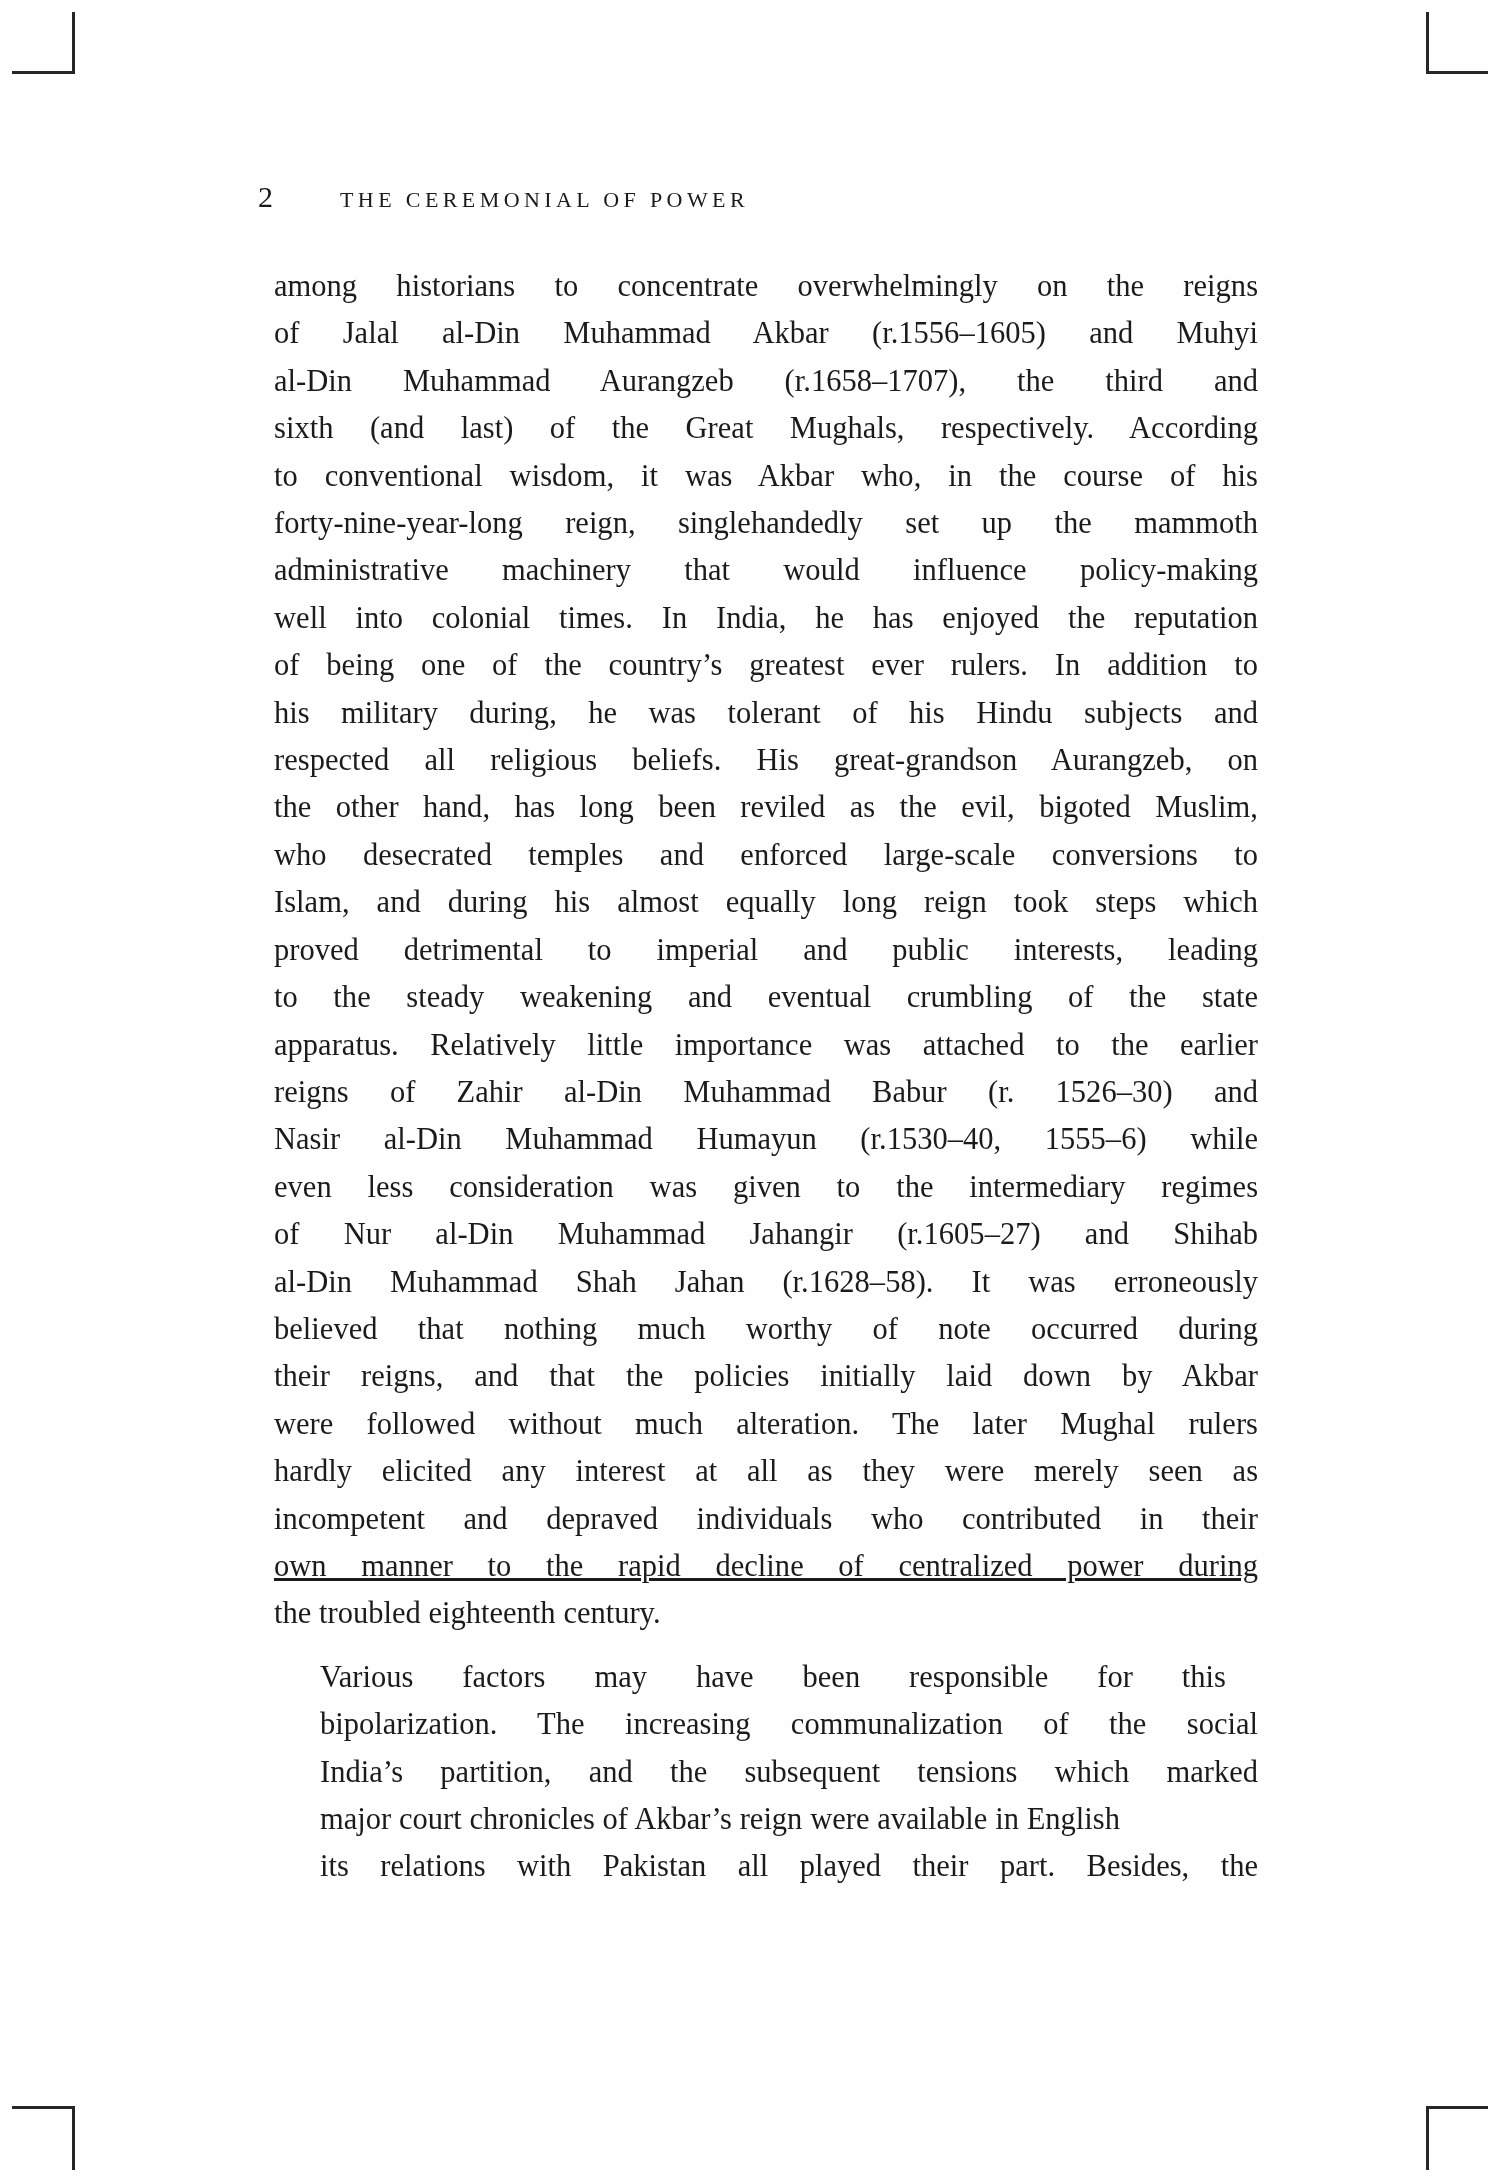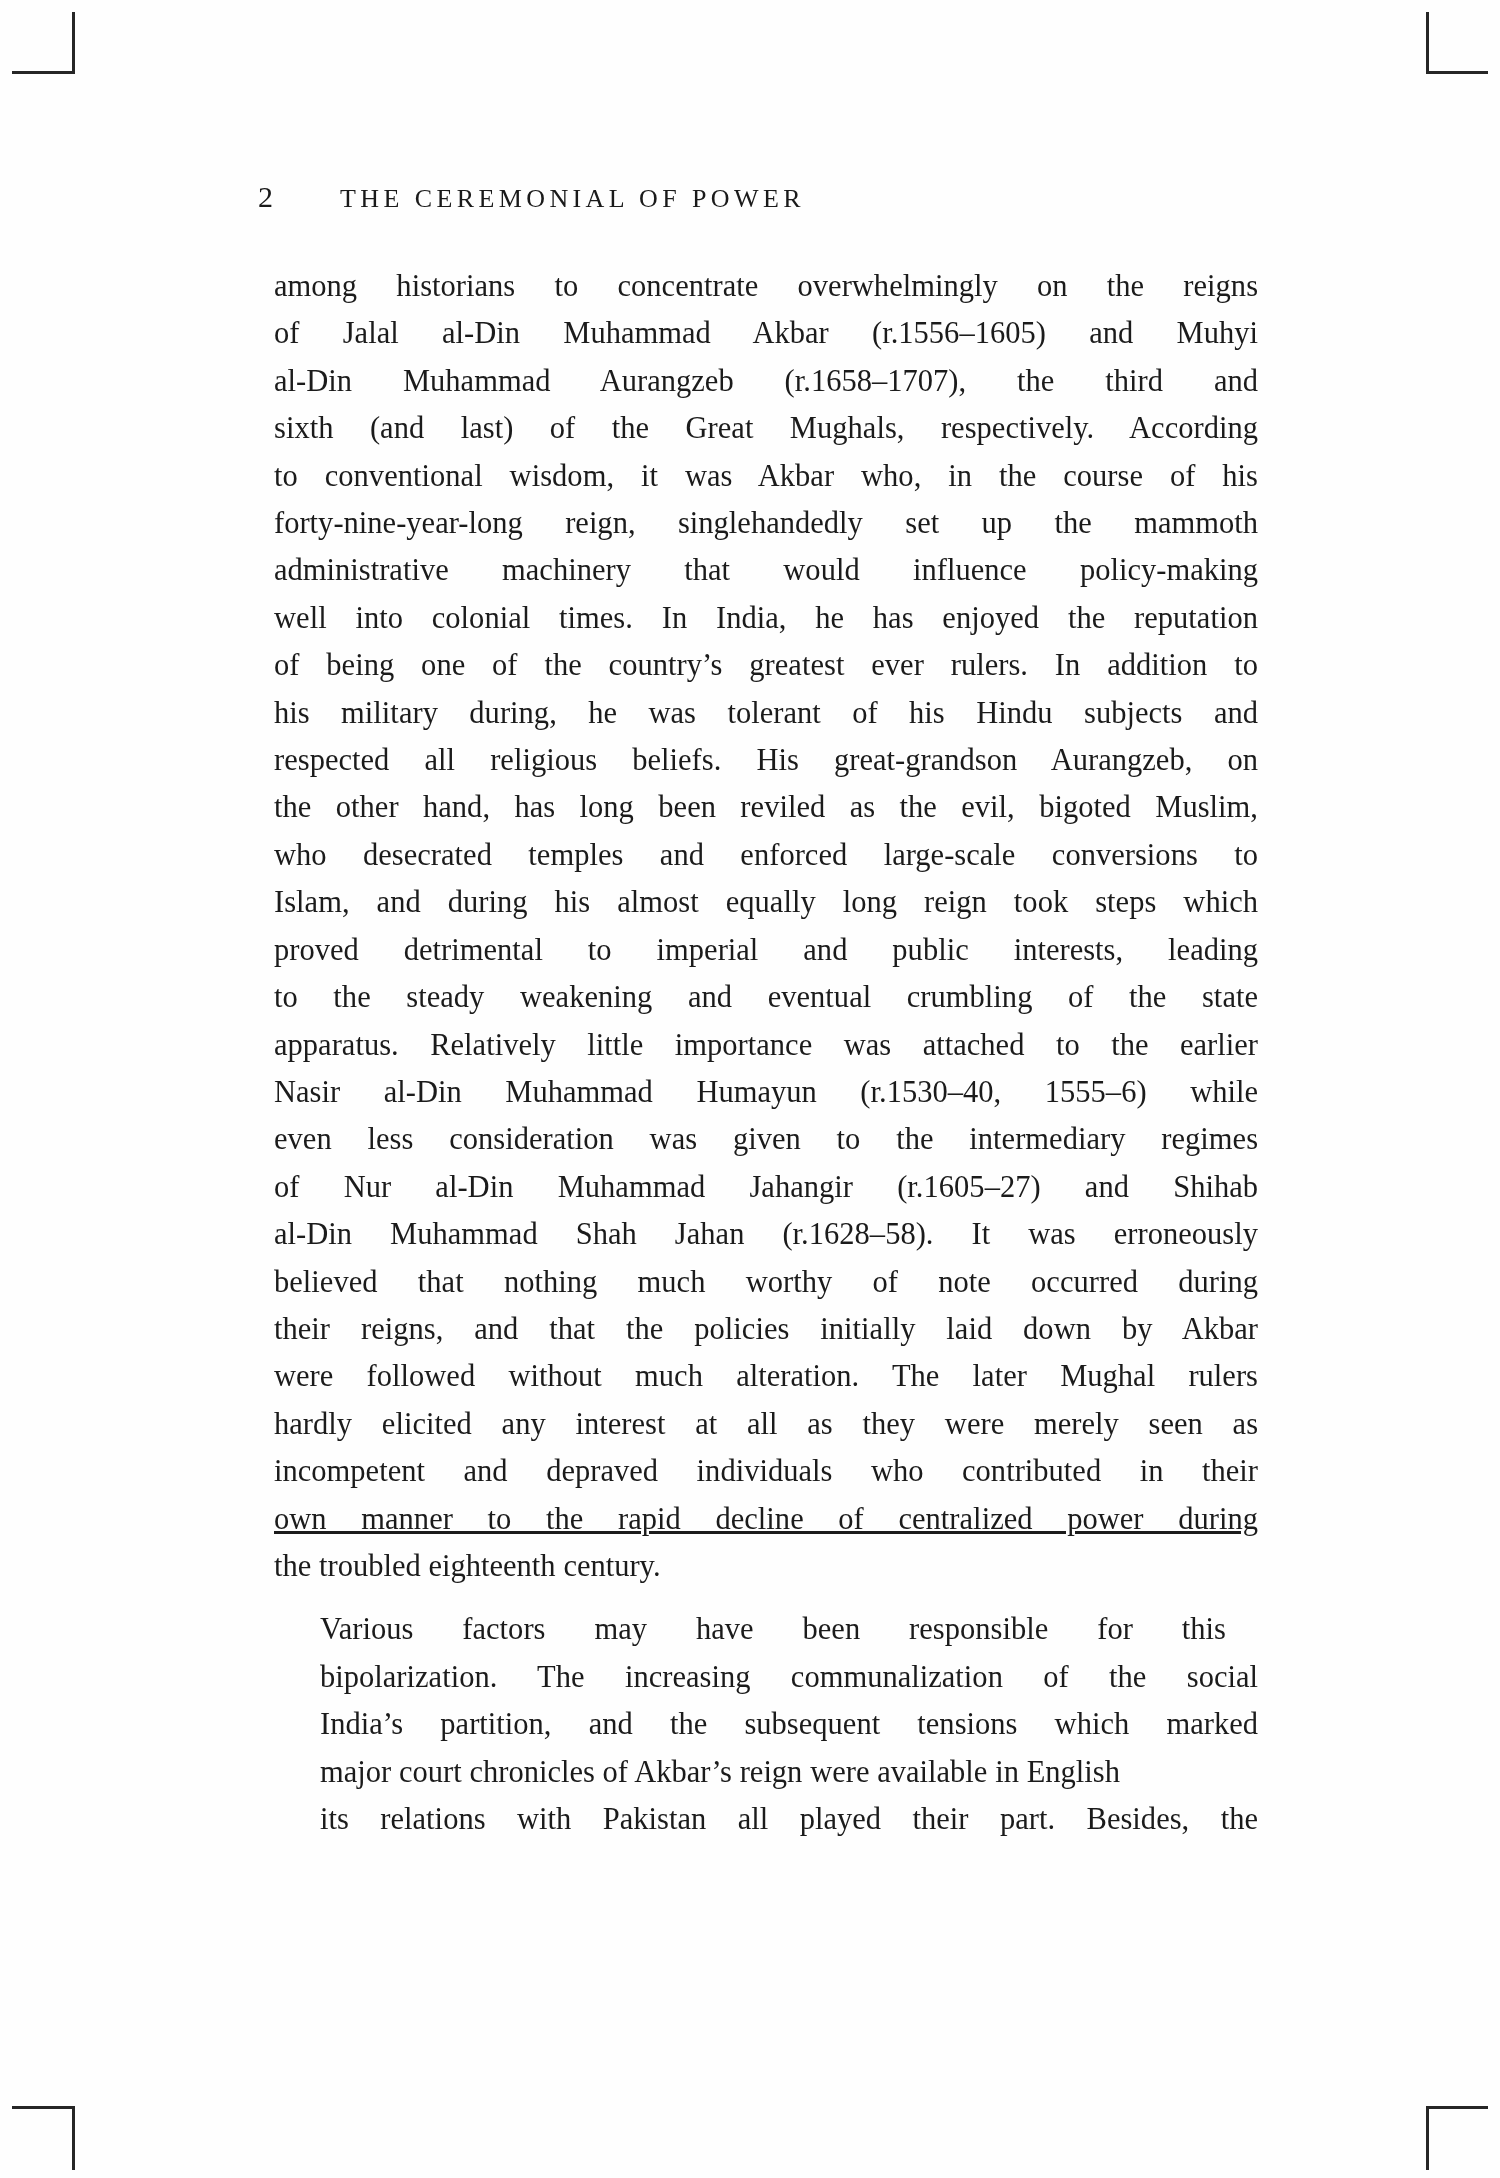"THE CEREMONIAL OF POWER" #running-head-title { font-size: 26px -> 22px }
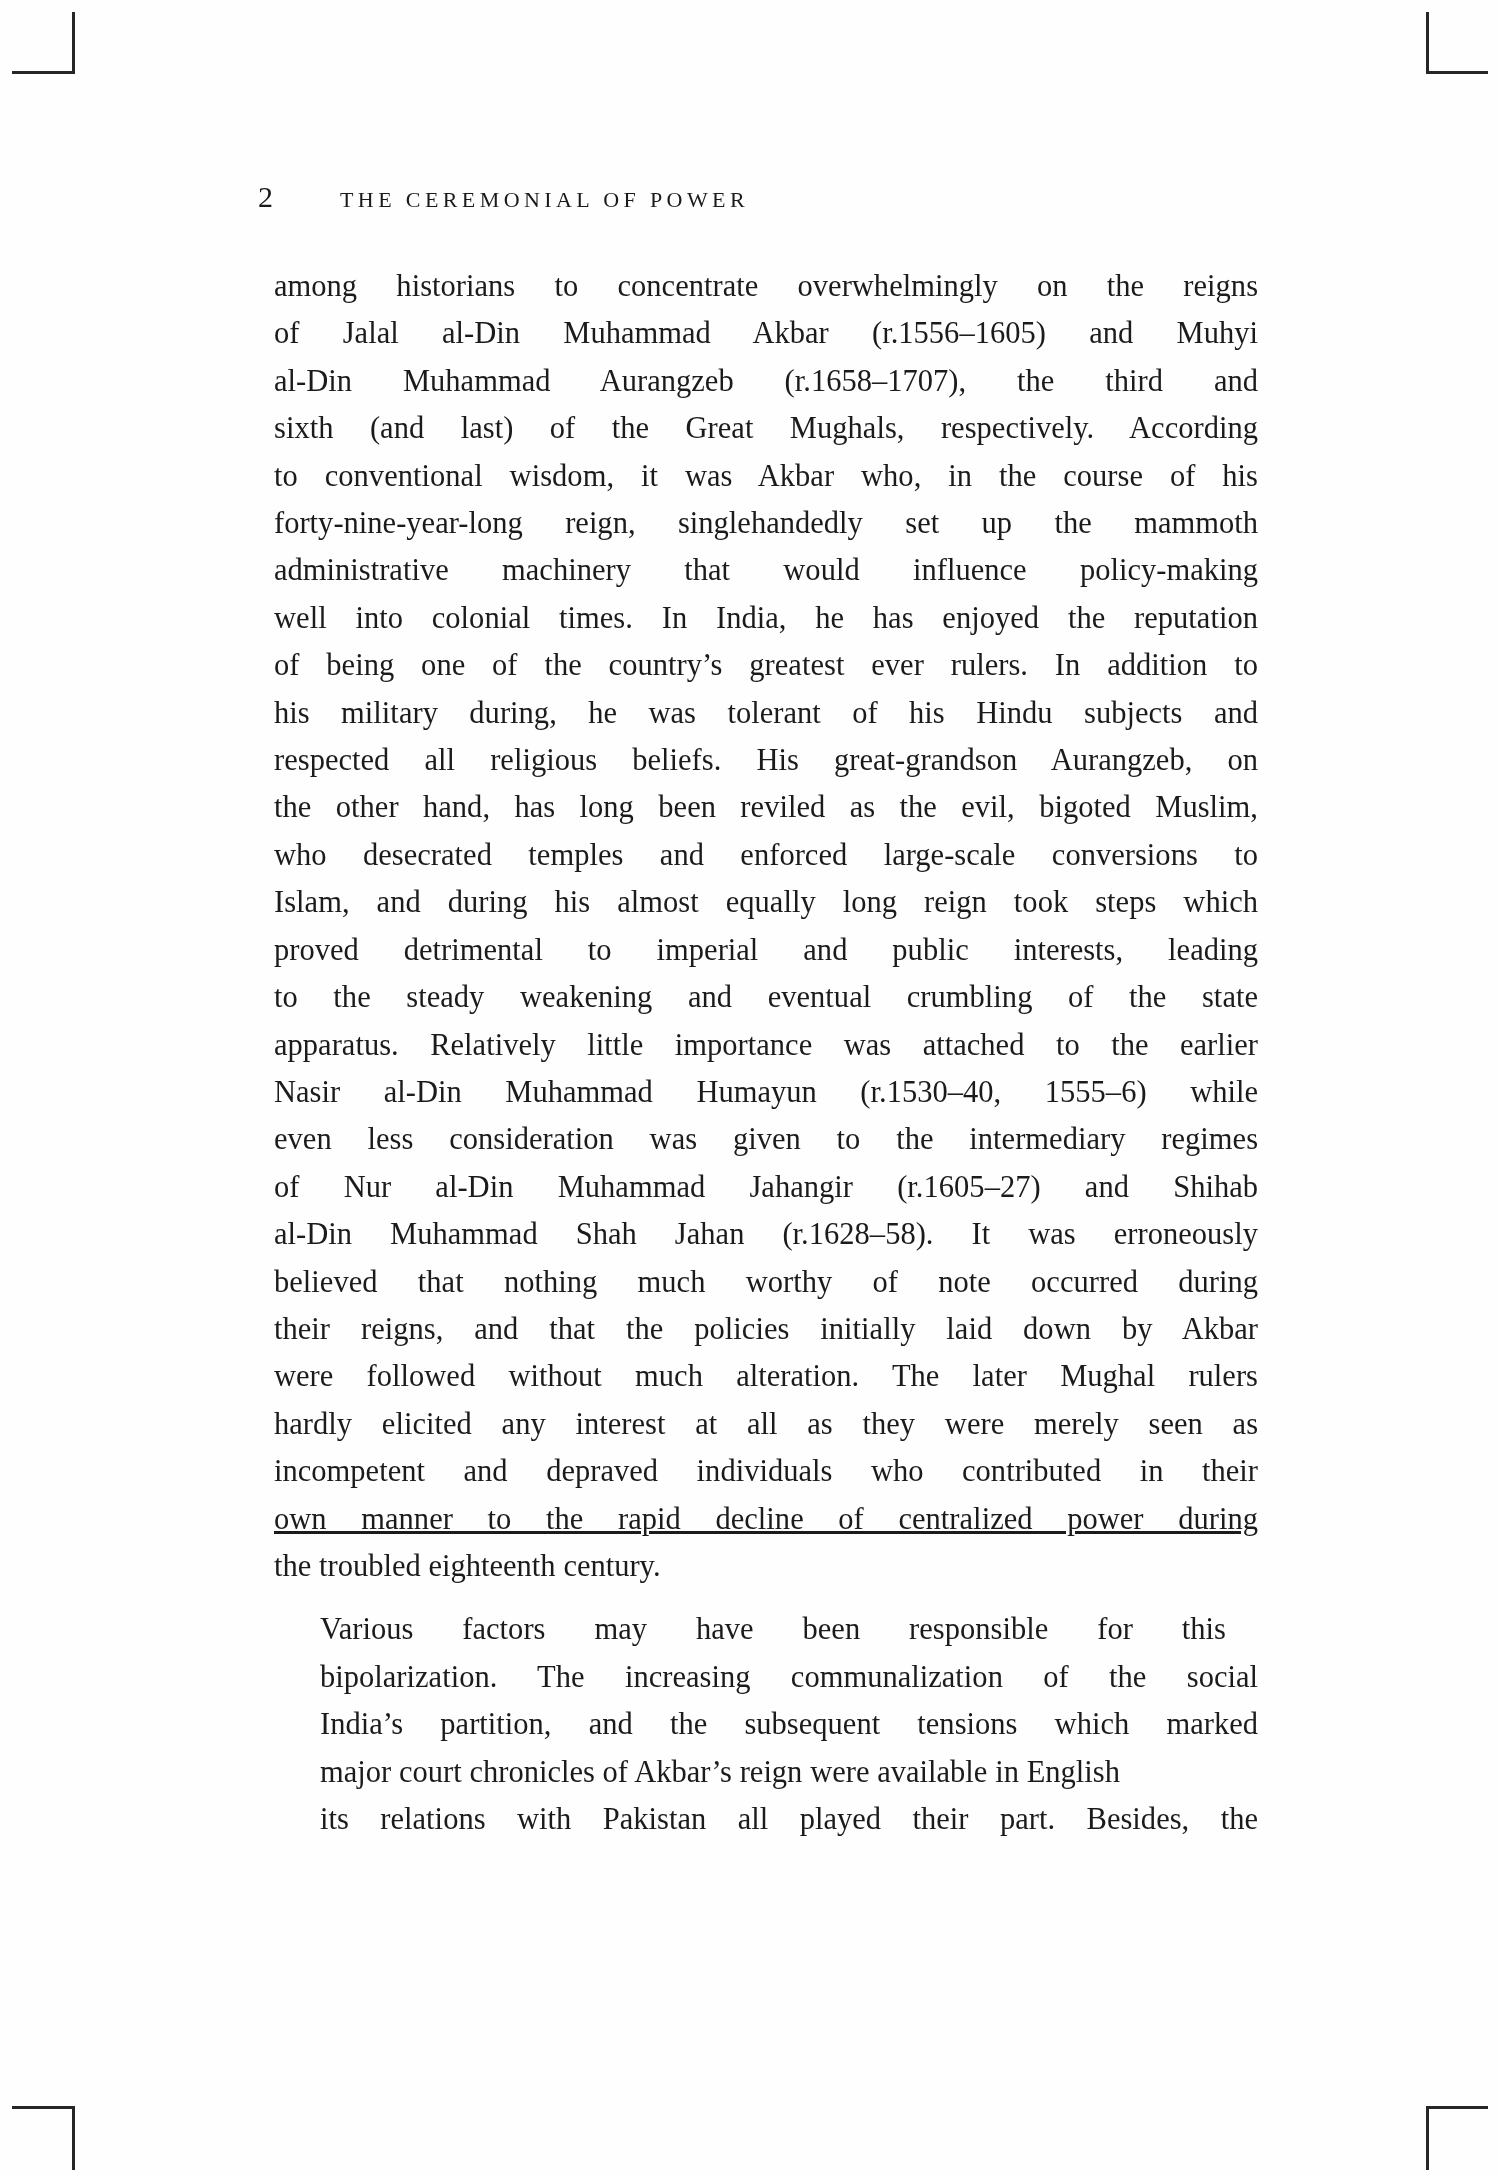"reigns of Zahir al-Din Muhammad" span.ln { html: none -> <span>reigns of Zahir al-Din Muhammad Babur (r. 1526–30) and</span> }
